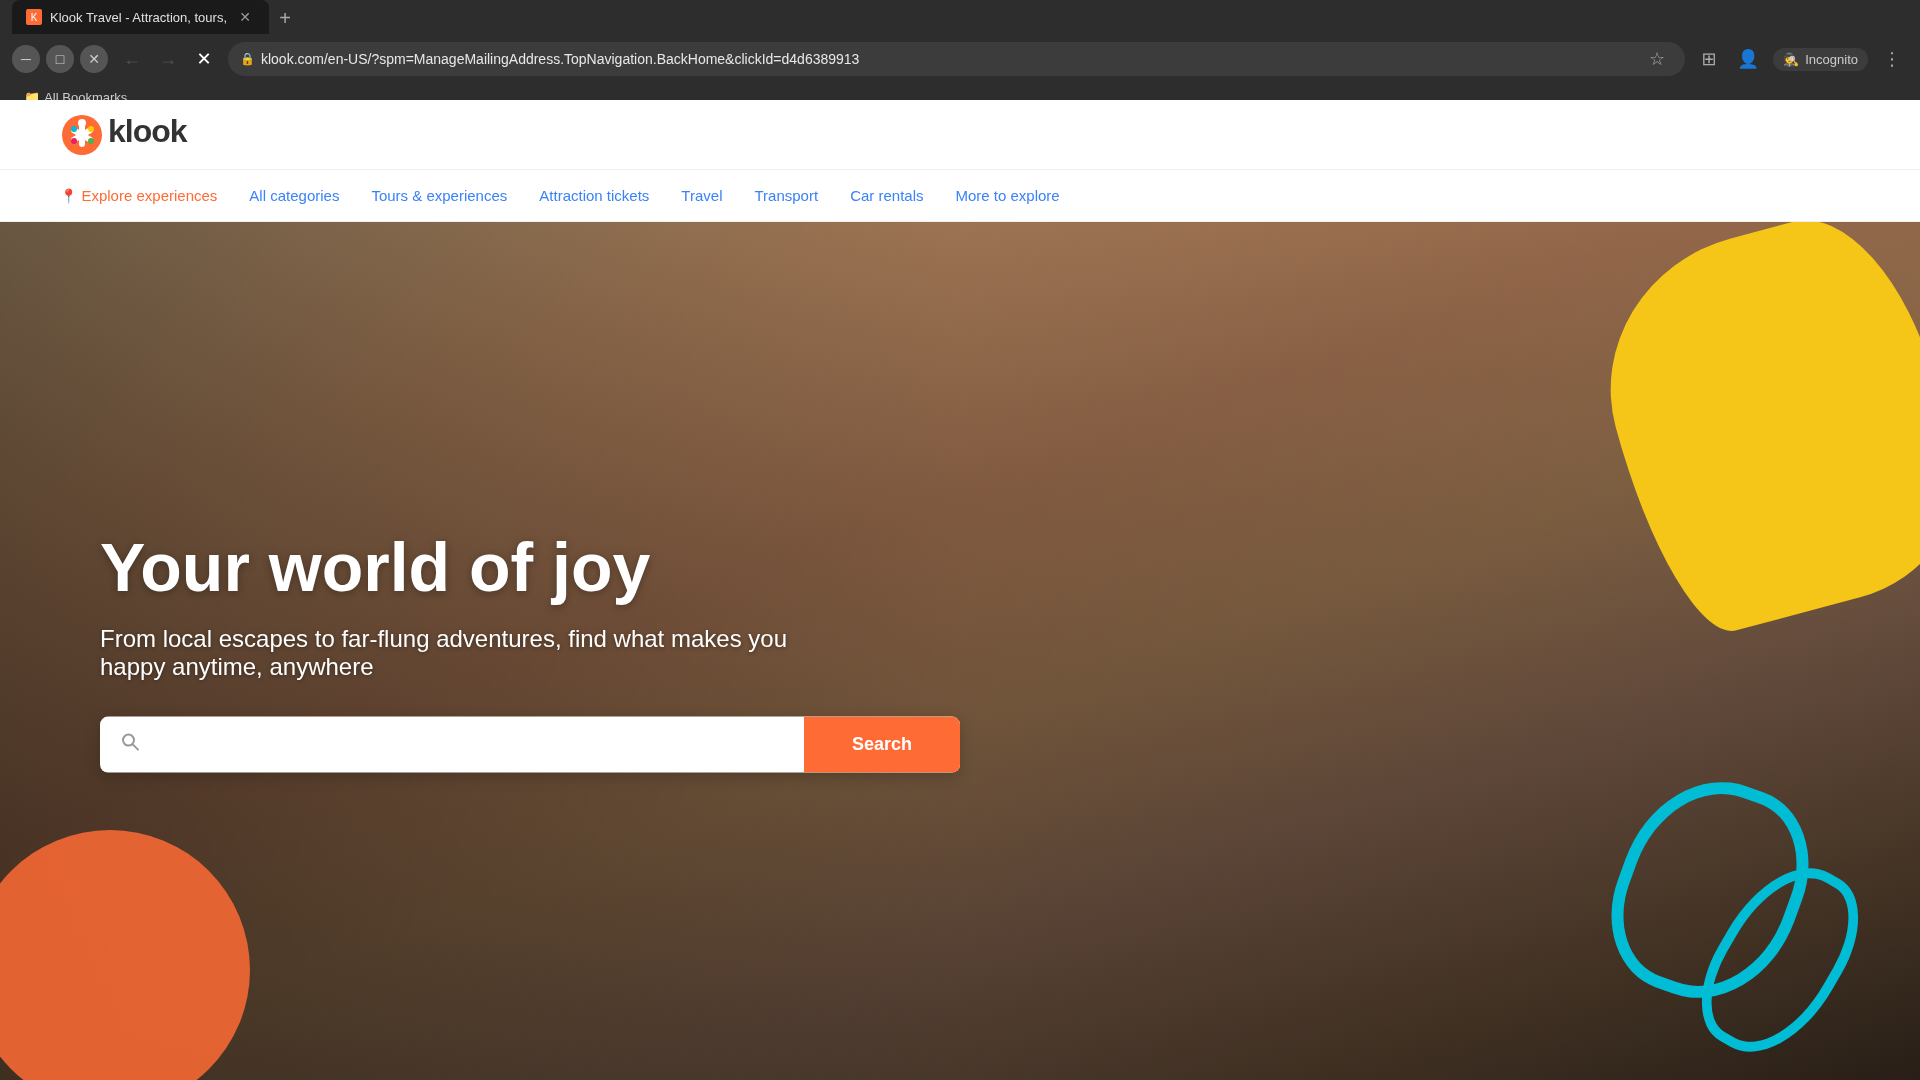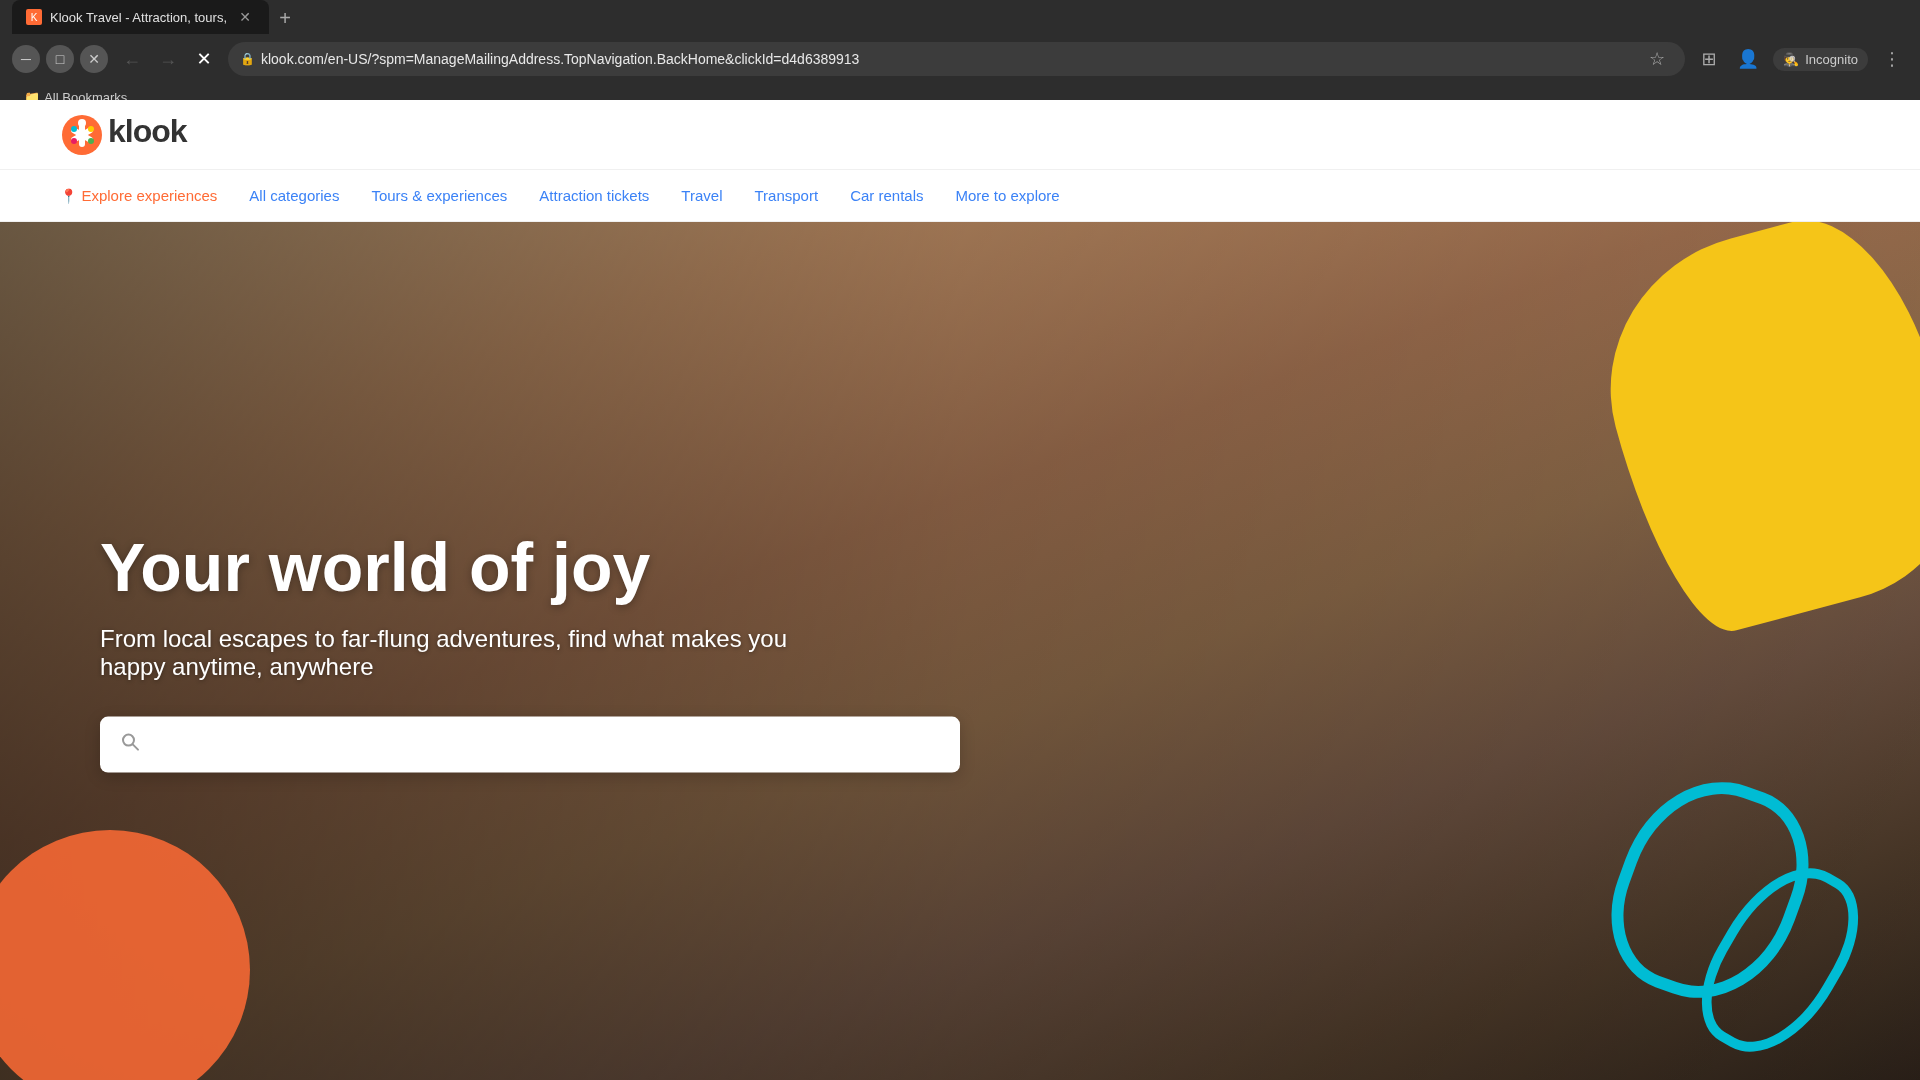"Search" button.search-btn { html: none -> <button>Search</button> }
